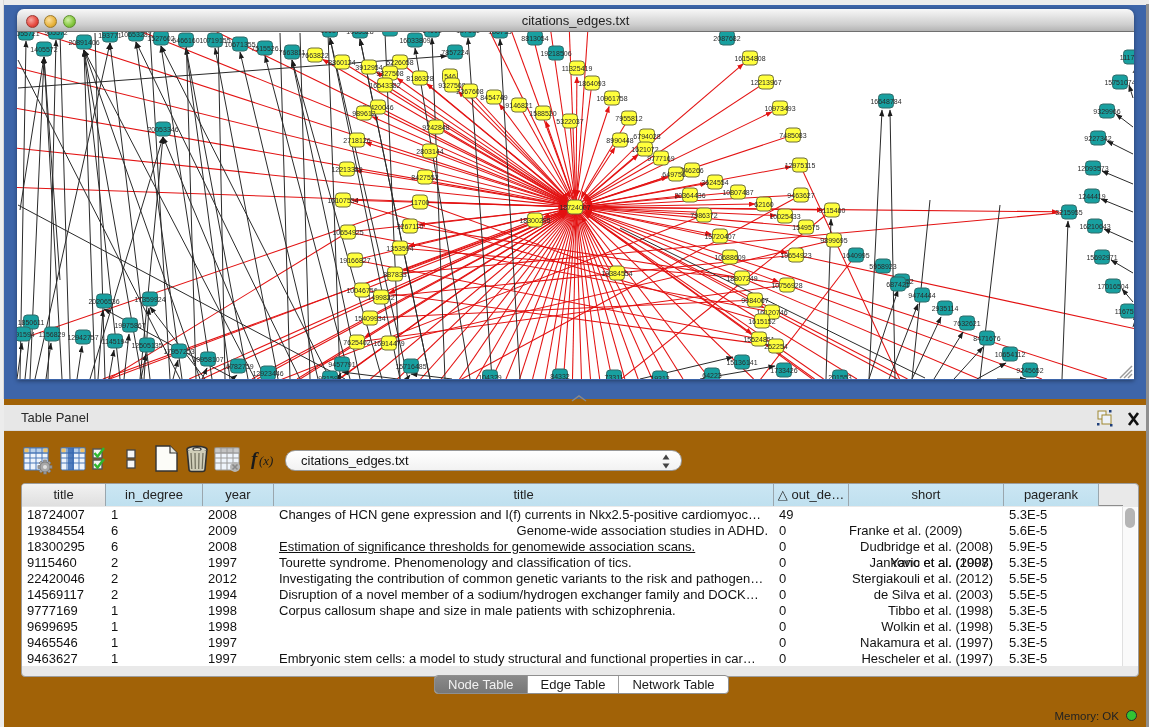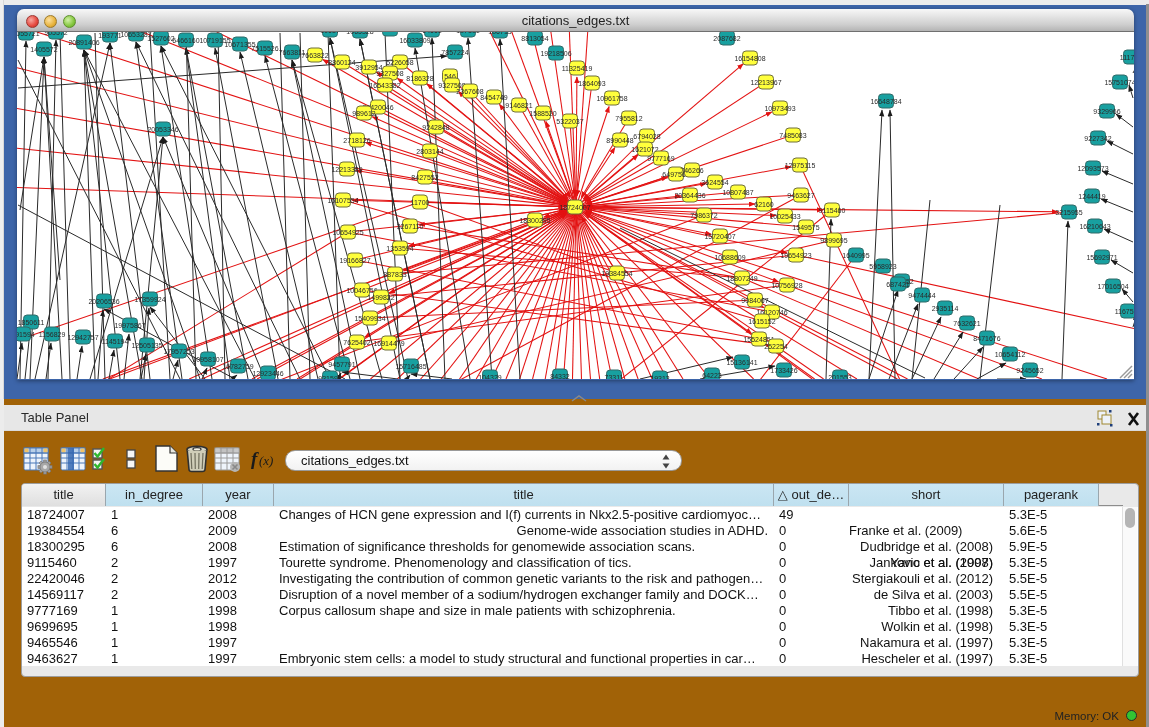"Estimation of significance thresholds" div.td { text-decoration: none -> underline }
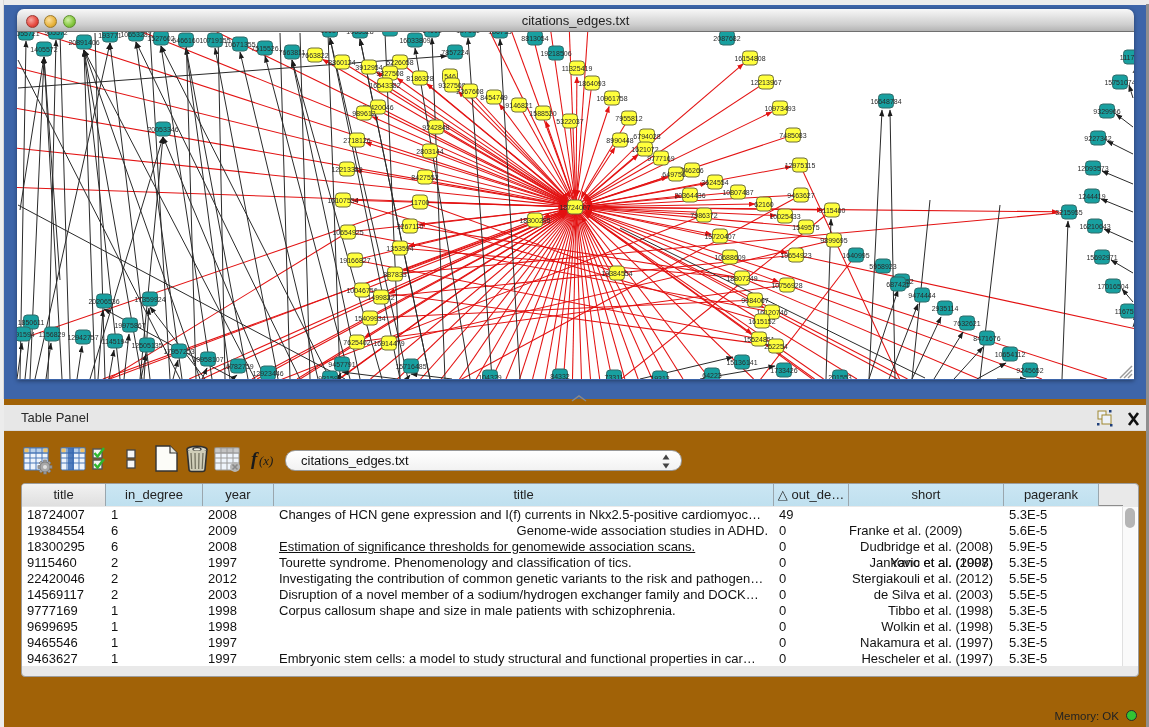"2003" div.td { text: 2003 -> 1994 }
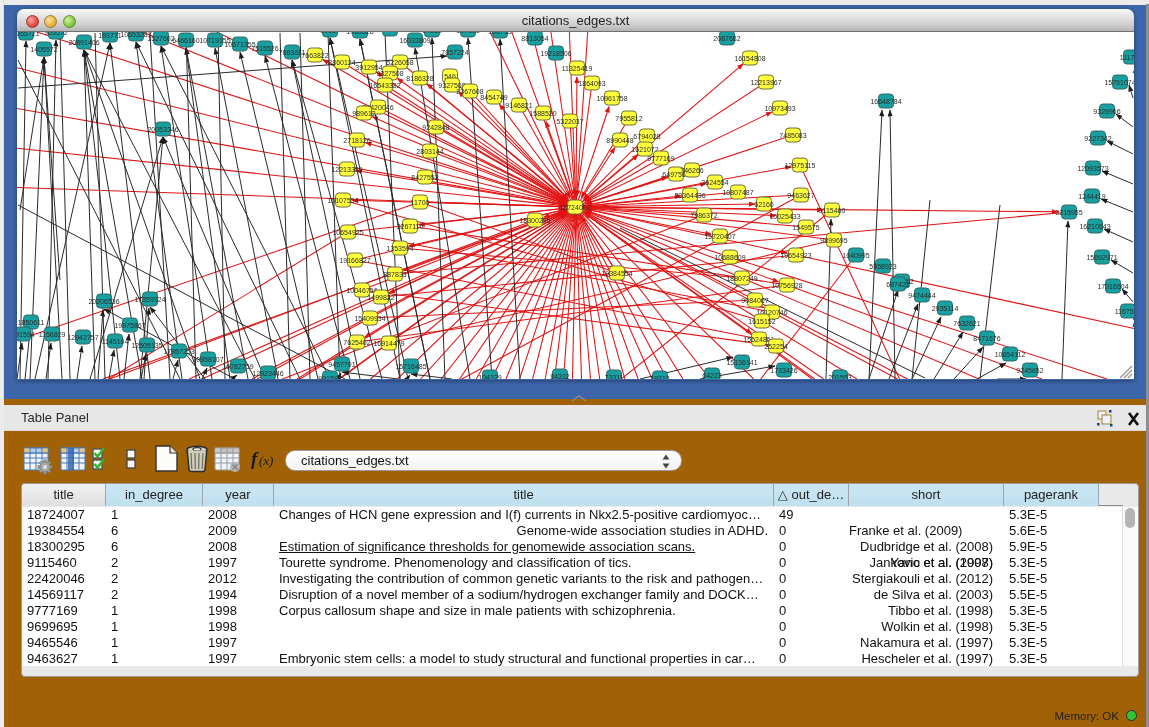"Node Table" div { html: none -> <div> <div>Node Table</div> <div>Edge Table</div> <div>Network Table</div> </div> }
